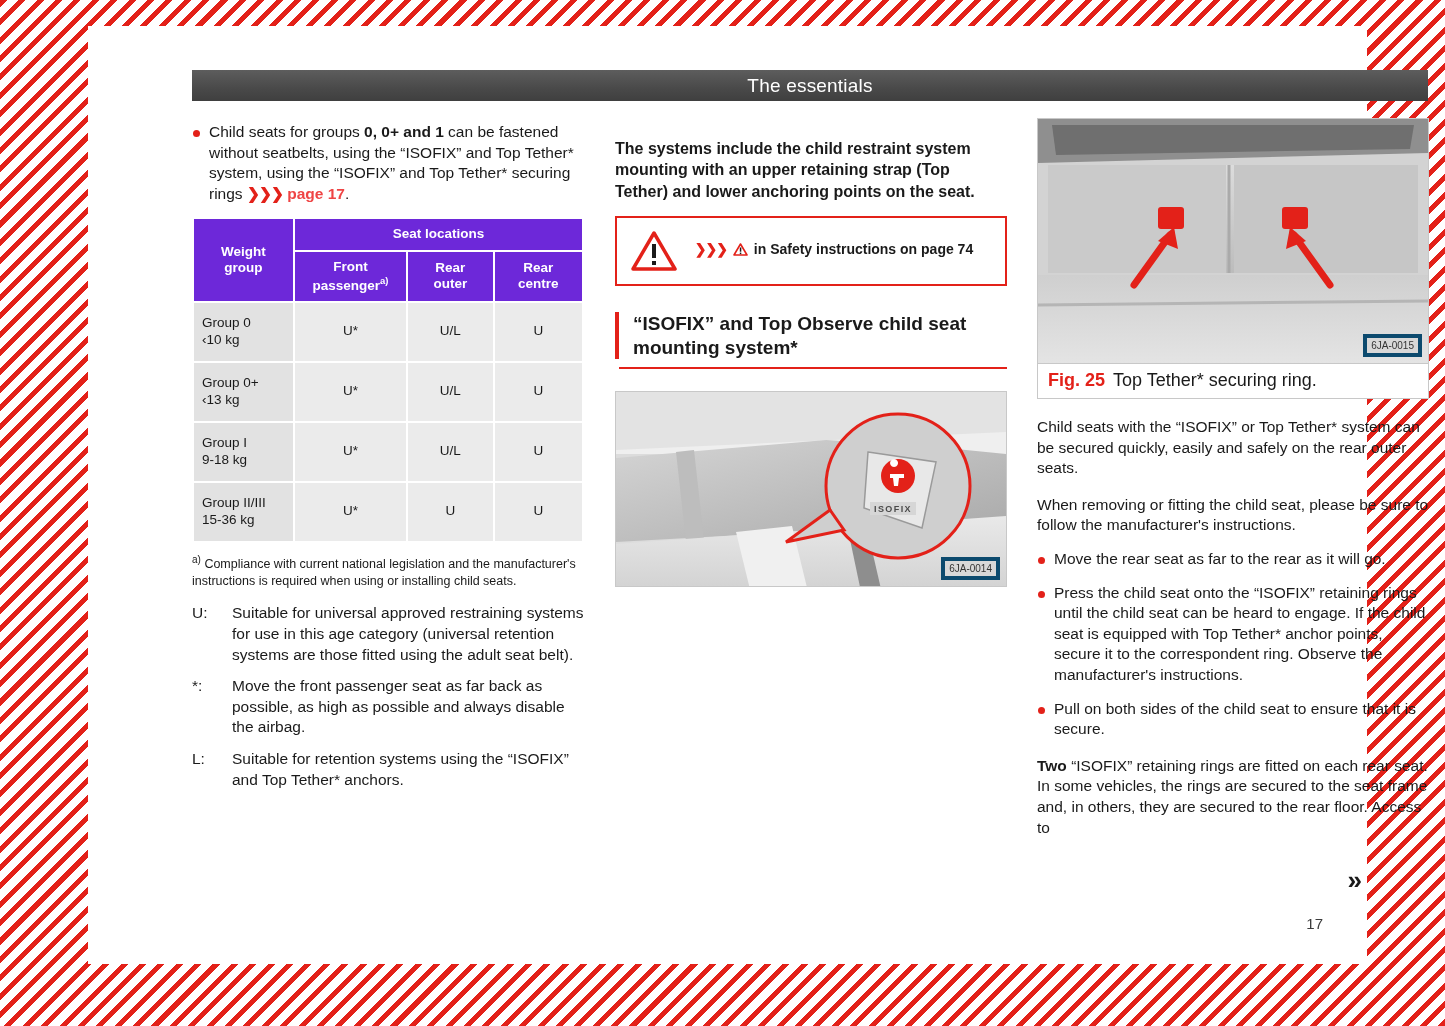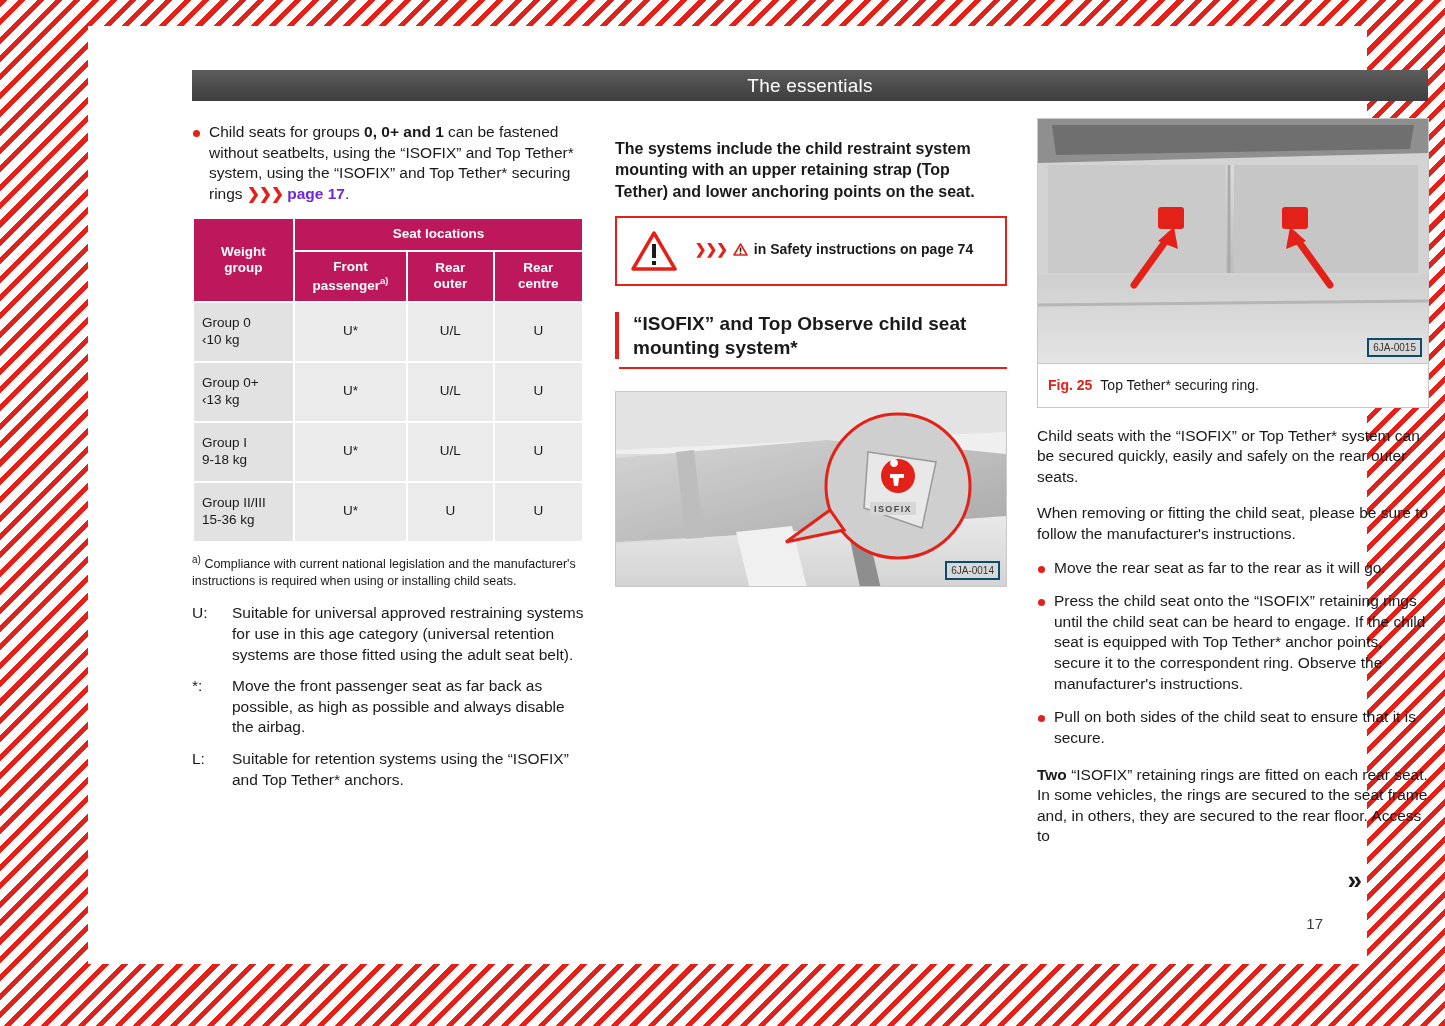"page 17" .red { color: #6d28d9 -> #ef4444 }
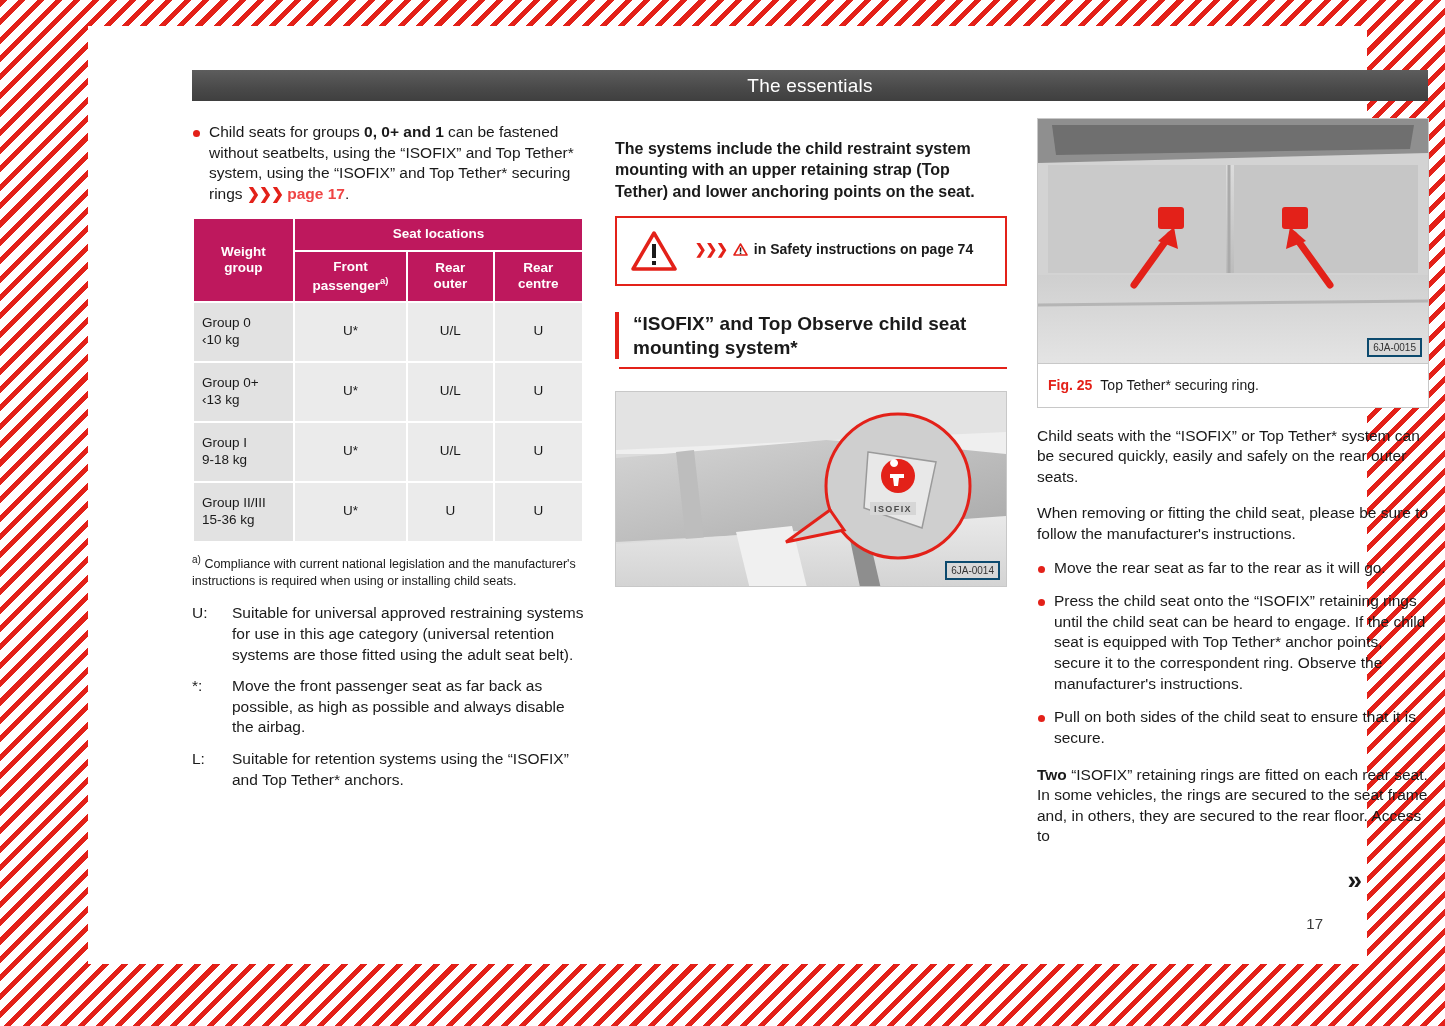"Seat locations" table.seat-table th { background: #be185d -> #6d28d9 }
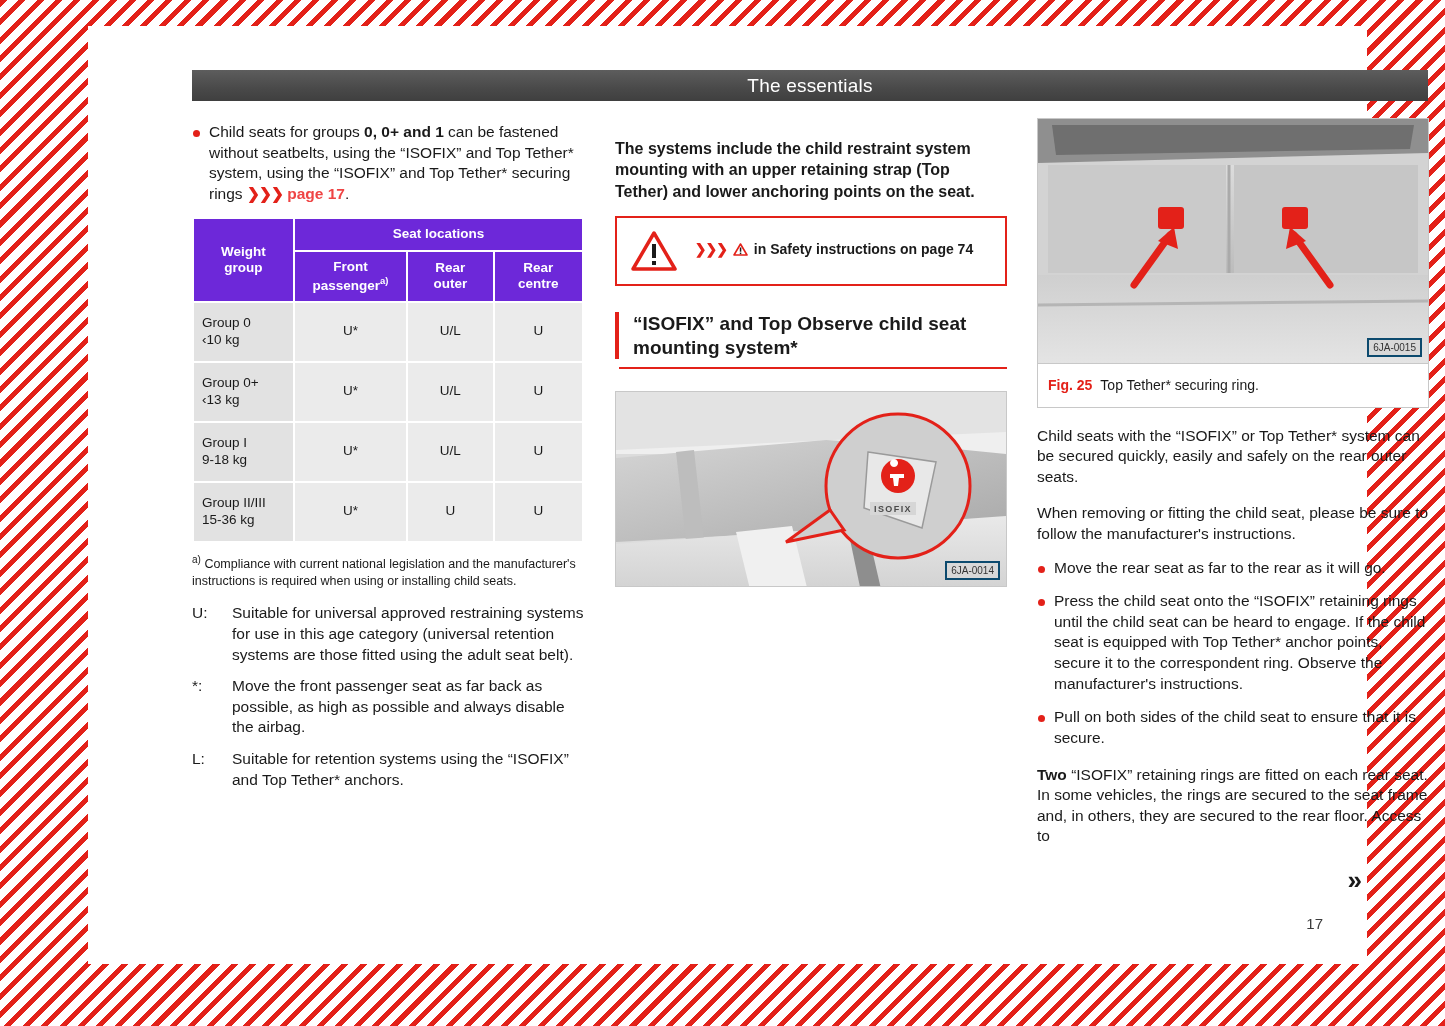"6JA-0015" .fig-code { border: 2px solid #0c4a6e -> 4px solid #0c4a6e }
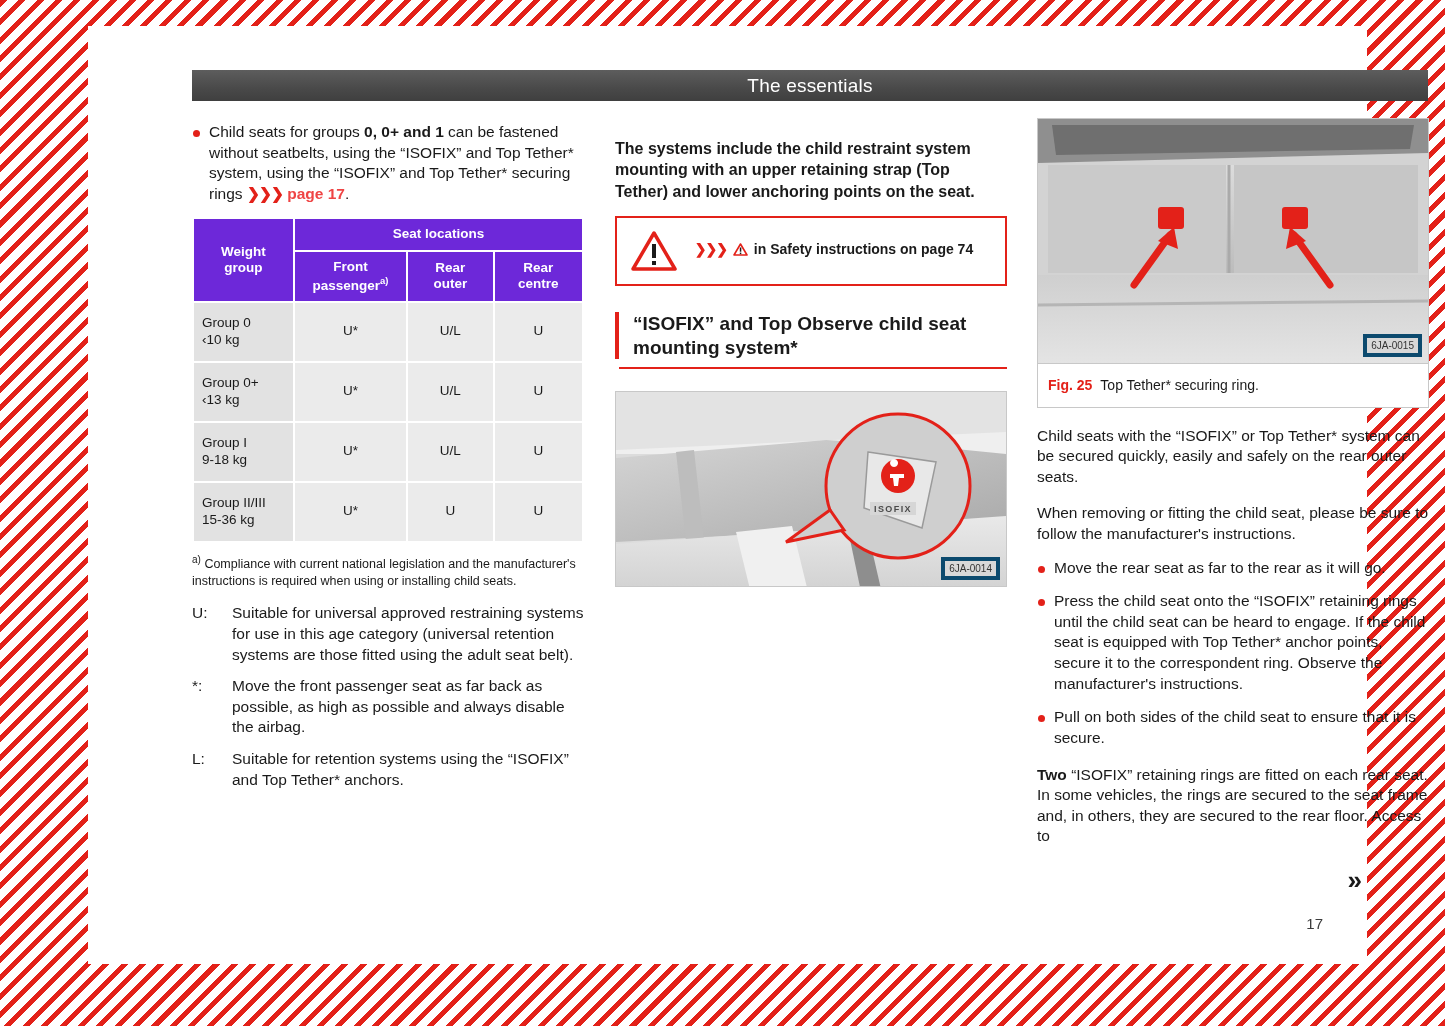"Fig. 25 Top Tether* securing" .fig-cap { font-size: 14px -> 18px; padding: 12px 10px -> 5px 10px }
